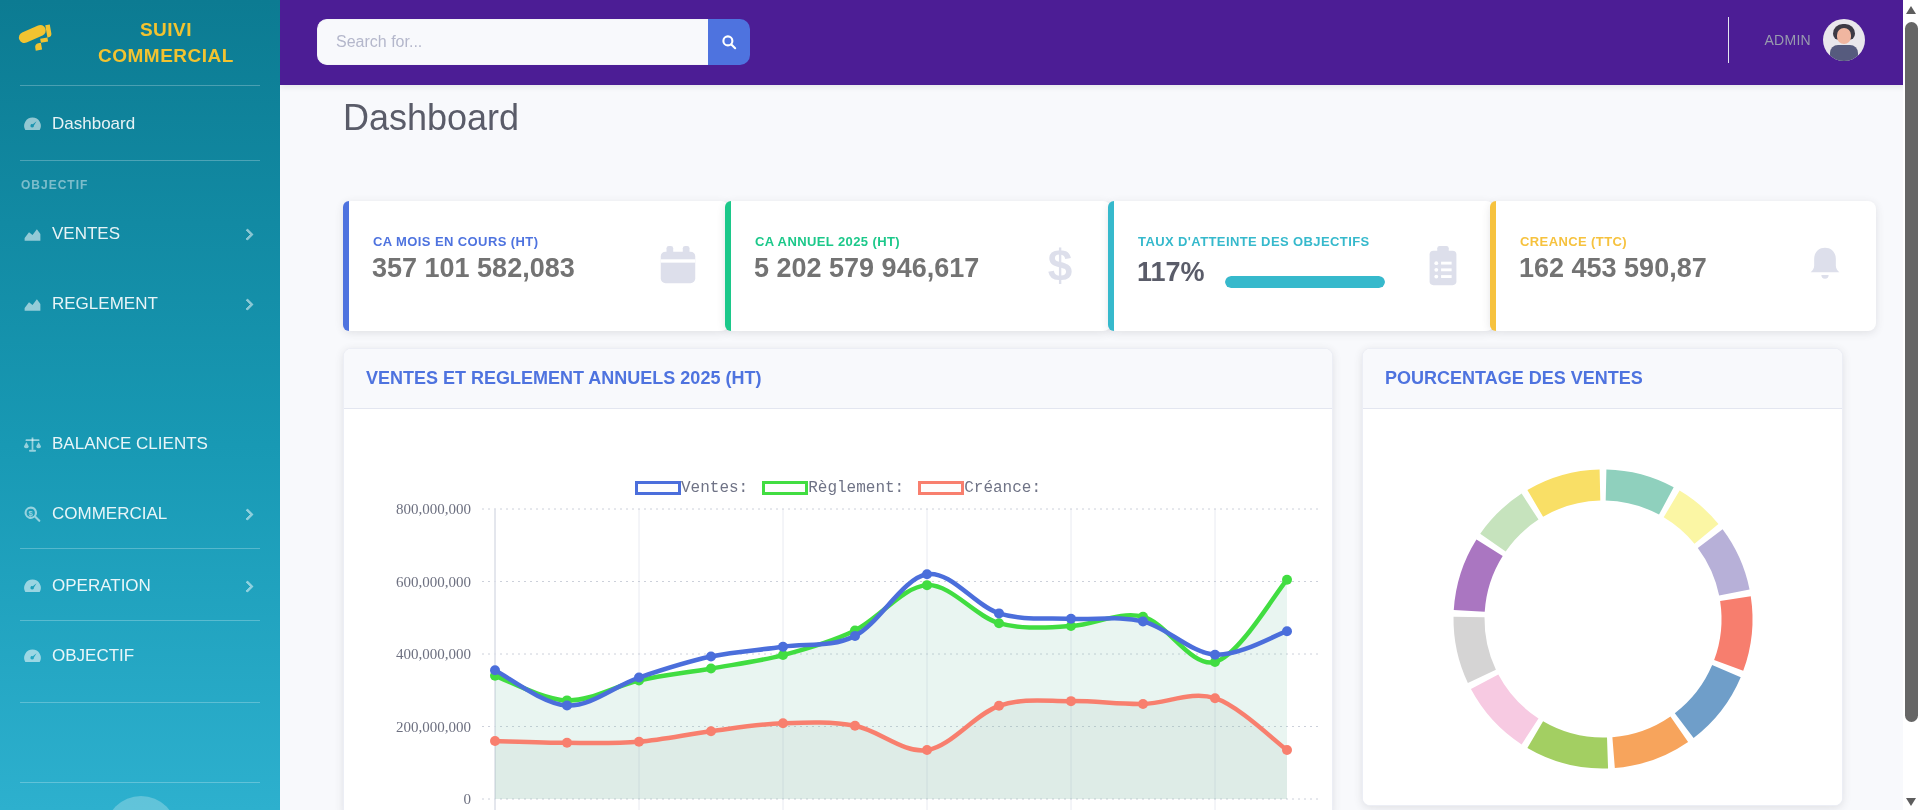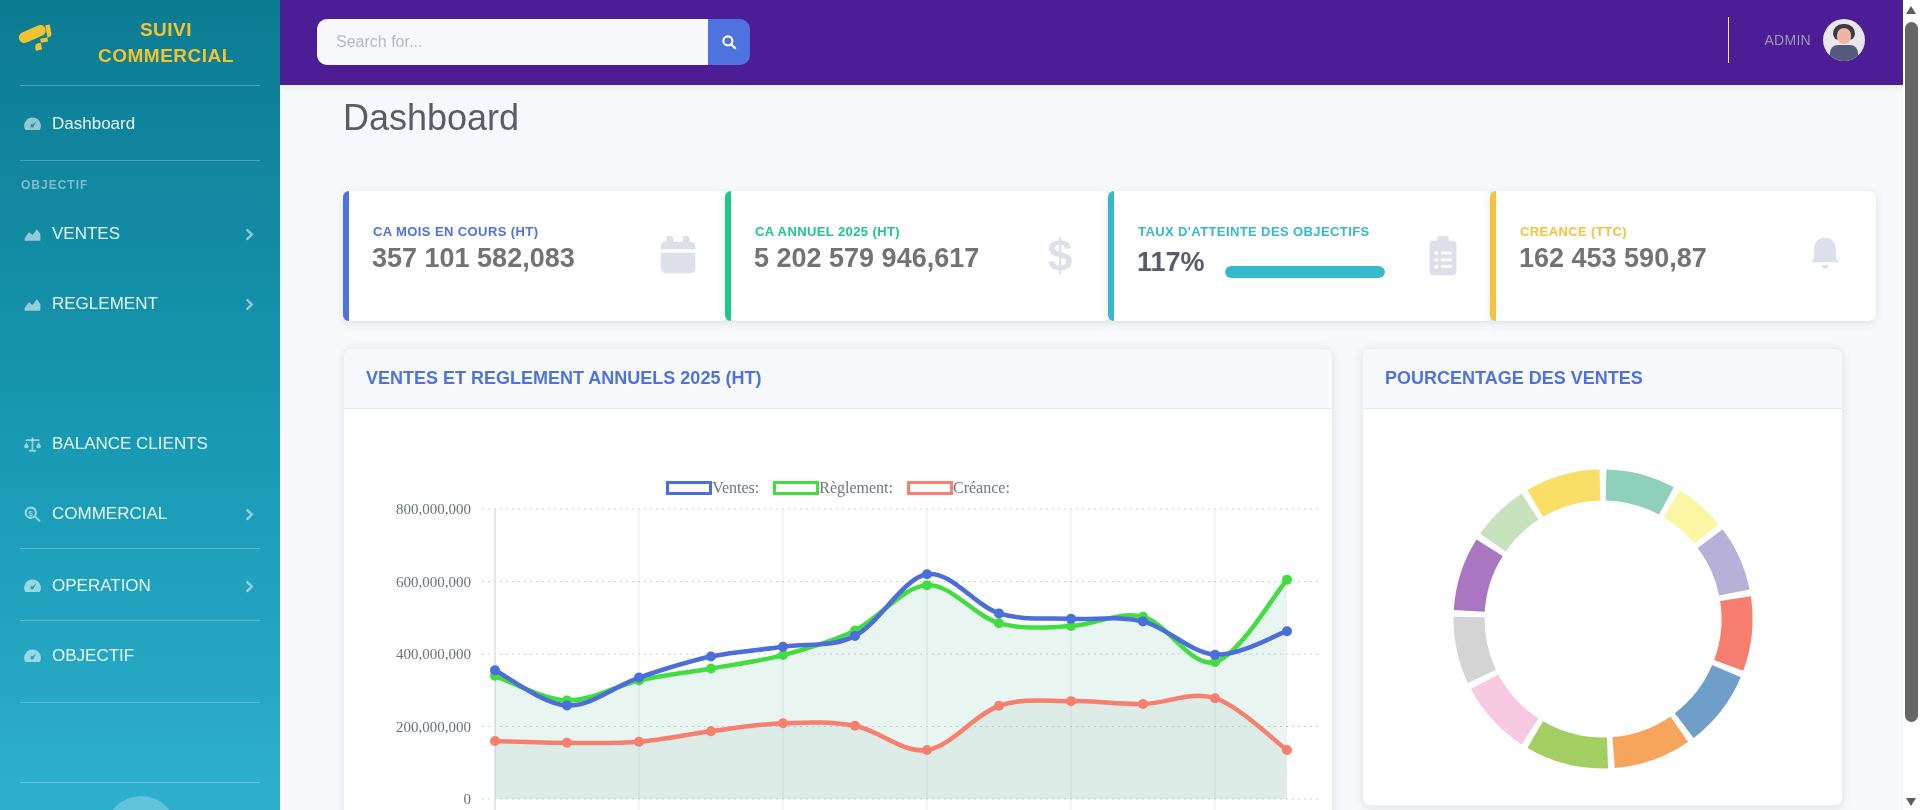"CA MOIS EN COURS (HT)" .stat-card { top: 106px -> 116px }
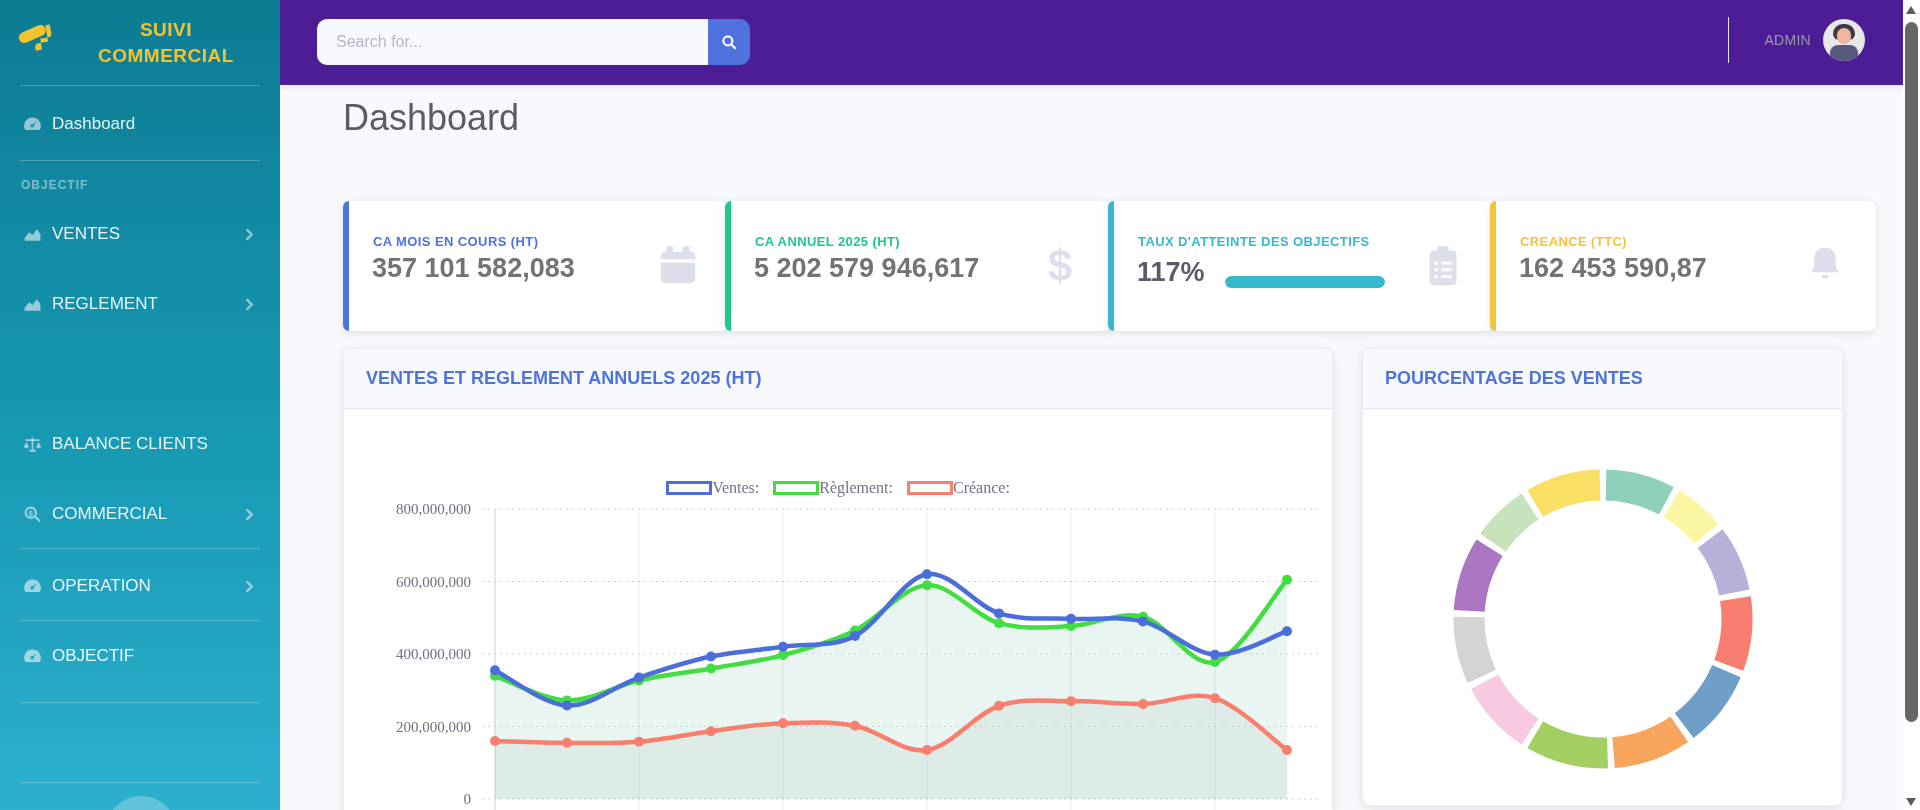"Ventes:" .legend-text { font-family: Liberation Serif, serif -> Liberation Mono, monospace }
